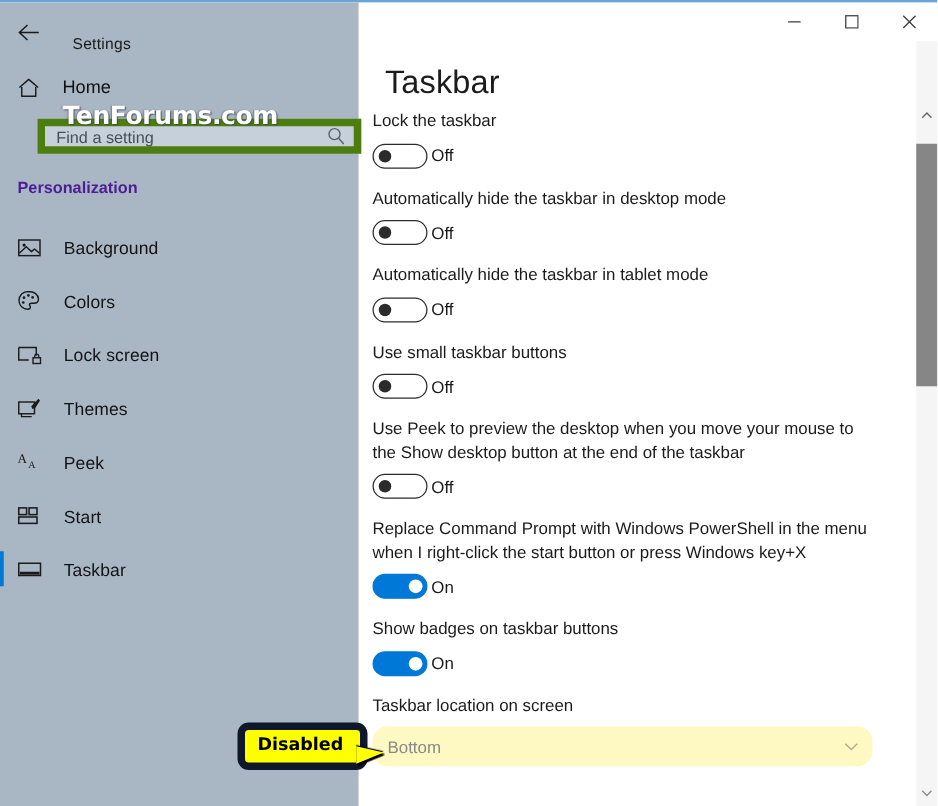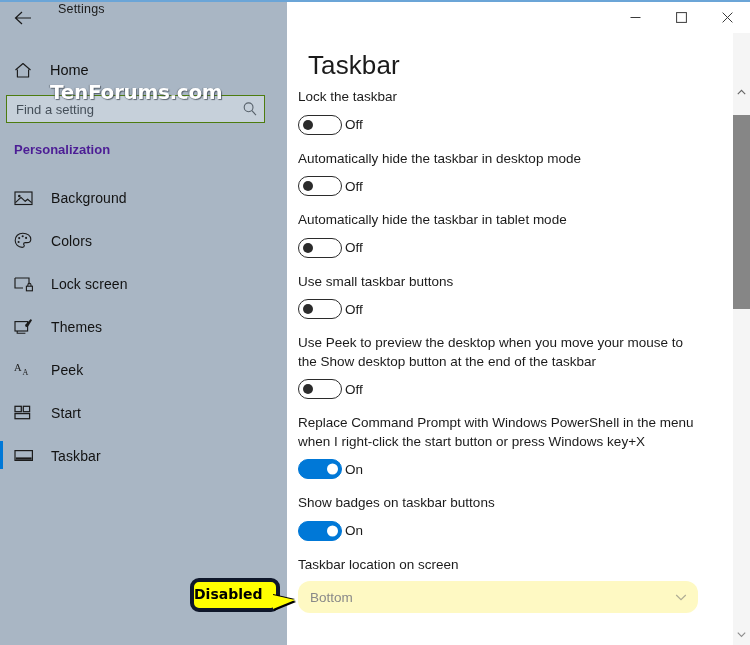"Settings" .titlebar-left { align-items: flex-start -> flex-end }
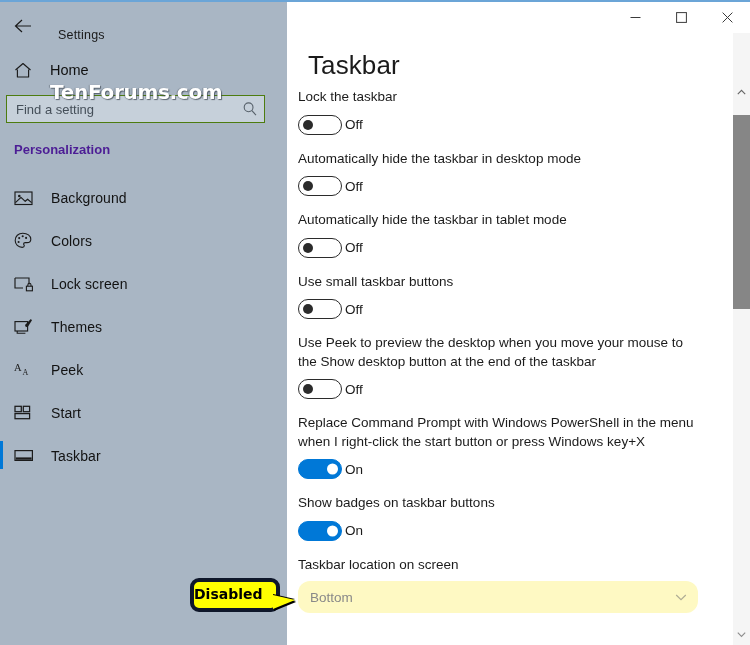"Find a setting" .search-box { border: 1px solid #4d7c0f -> 6px solid #4d7c0f; left: 6px -> 30px }
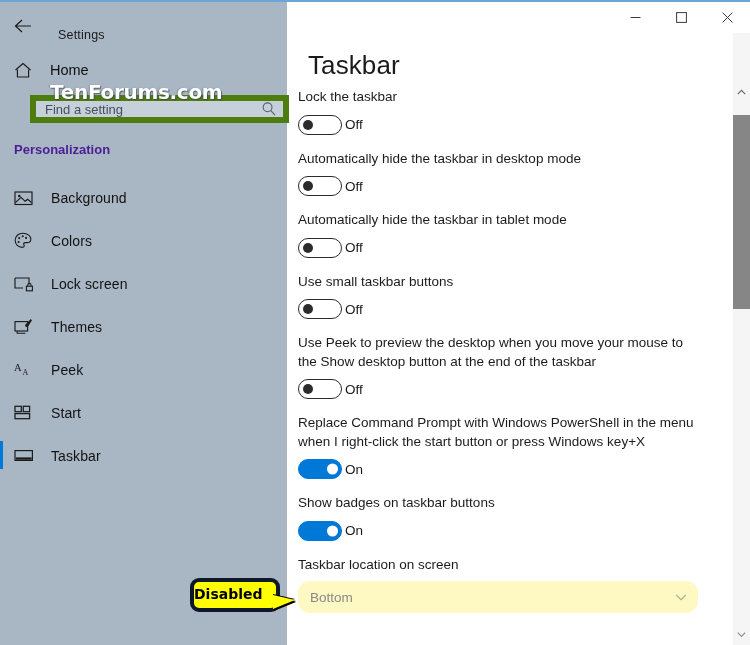"Disabled" .callout-body { border: 4px solid #0f172a -> 6px solid #0f172a; padding: 4px 13px 5px 0 -> 4px 13px 5px 10px }
